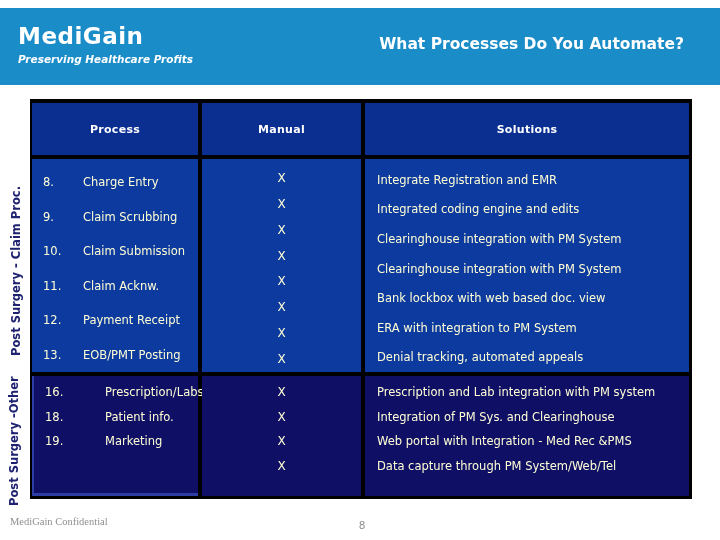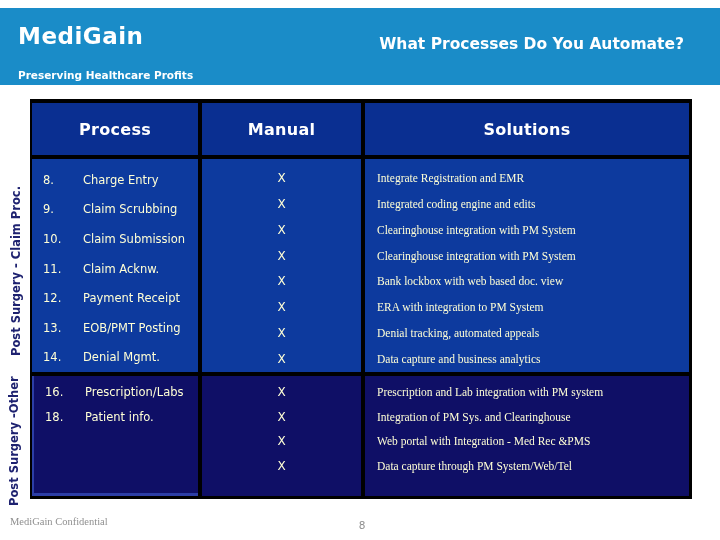"Preserving Healthcare Profits" .logo-sub { font-style: none -> italic; margin-top: 20px -> 4px }
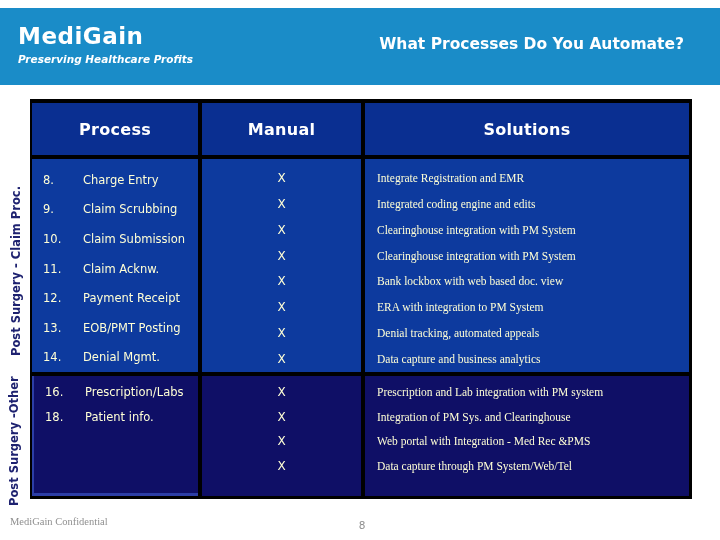"Process" .th { font-size: 16px -> 11px }
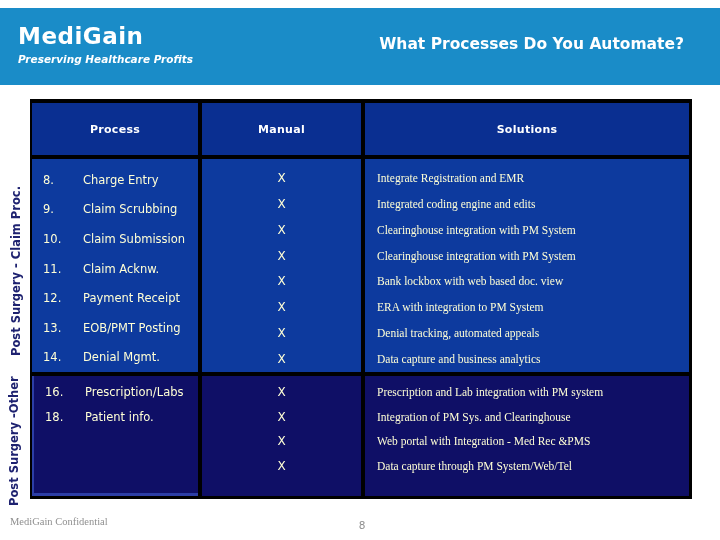"Integrate Registration and EMR" .srow { font-family: Liberation Serif, serif -> none }
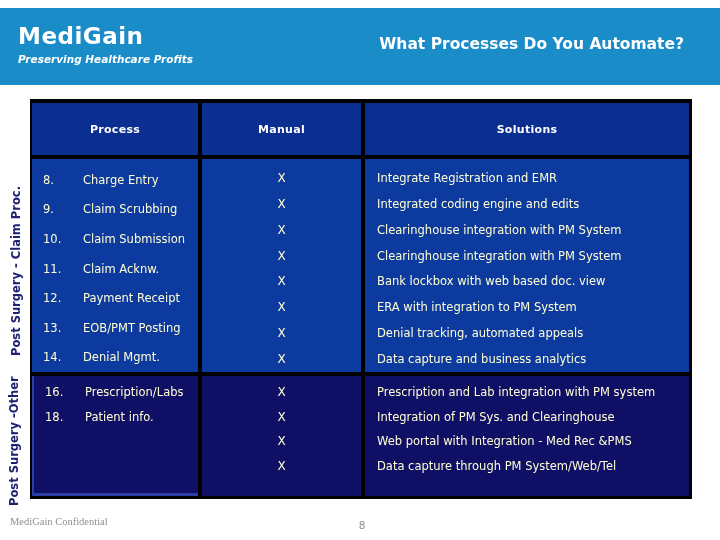"14." div.row { html: <div> <span>14.</span> <span>Denial Mgmt.</span> </div> -> none }
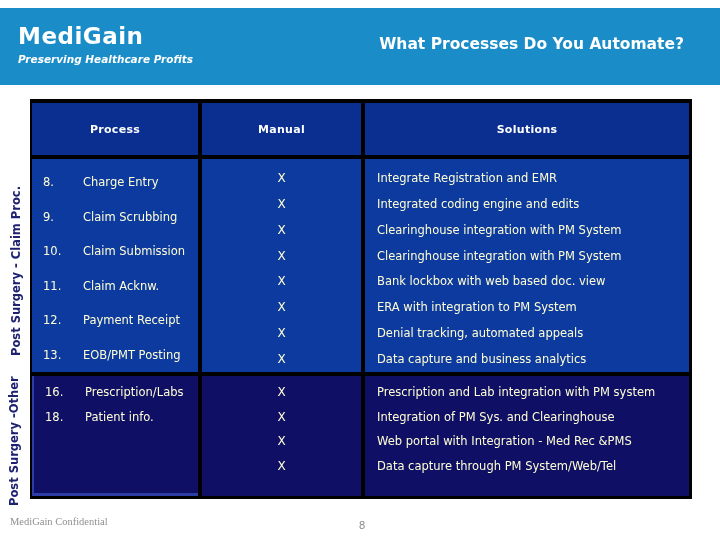"Data capture and business analytics" div.row { html: <div>Data capture and business analytics</div> -> none }
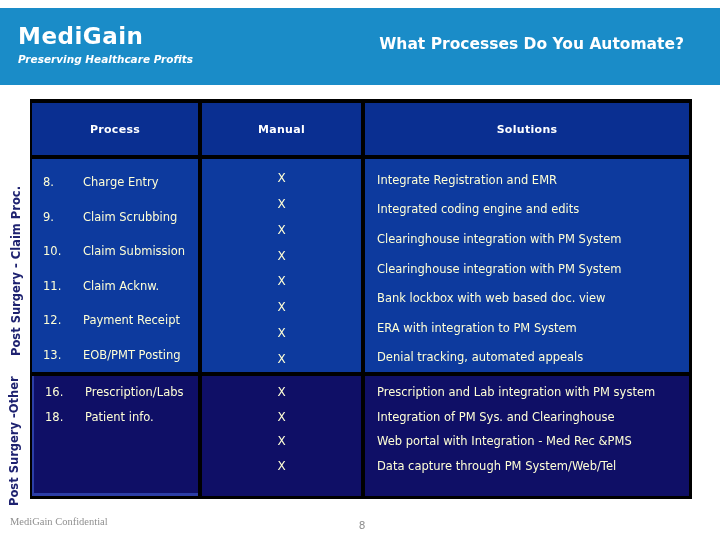"16." .sec2 .row { gap: none -> 20px }
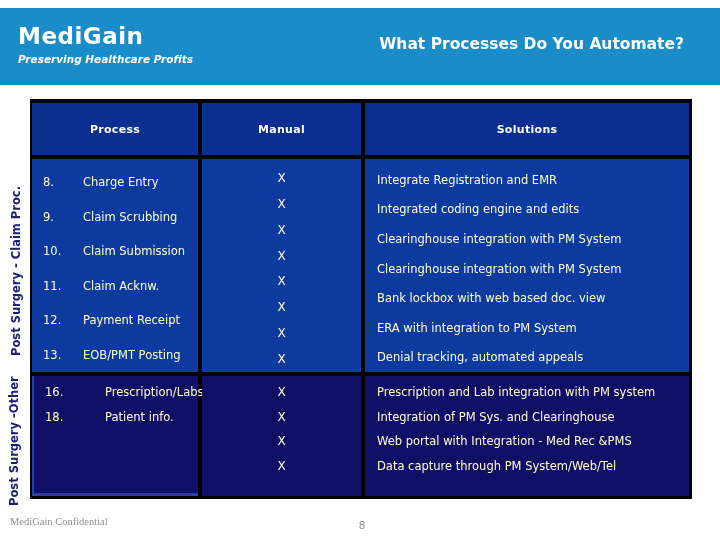"19." div.row { html: none -> <div> <span>19.</span> <span>Marketing</span> </div> }
